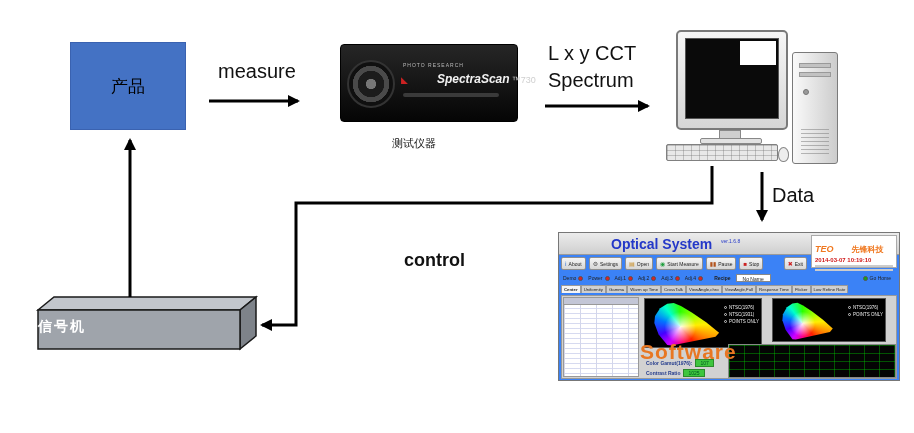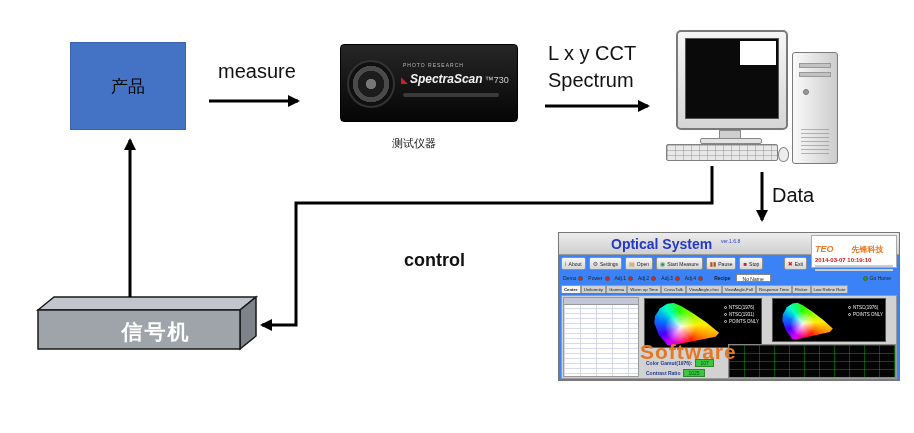"SpectraScan" .device .name { margin-left: none -> 27px }
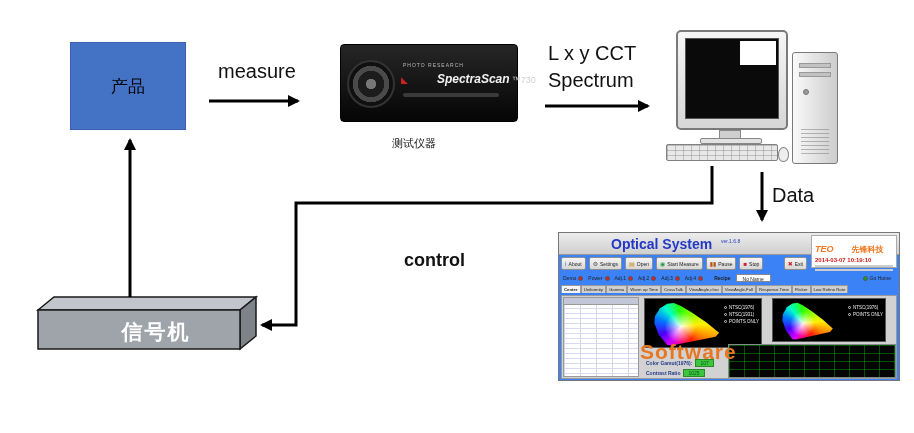"信号机" .signal-label { font-size: 21px -> 14px; text-align: center -> none }
